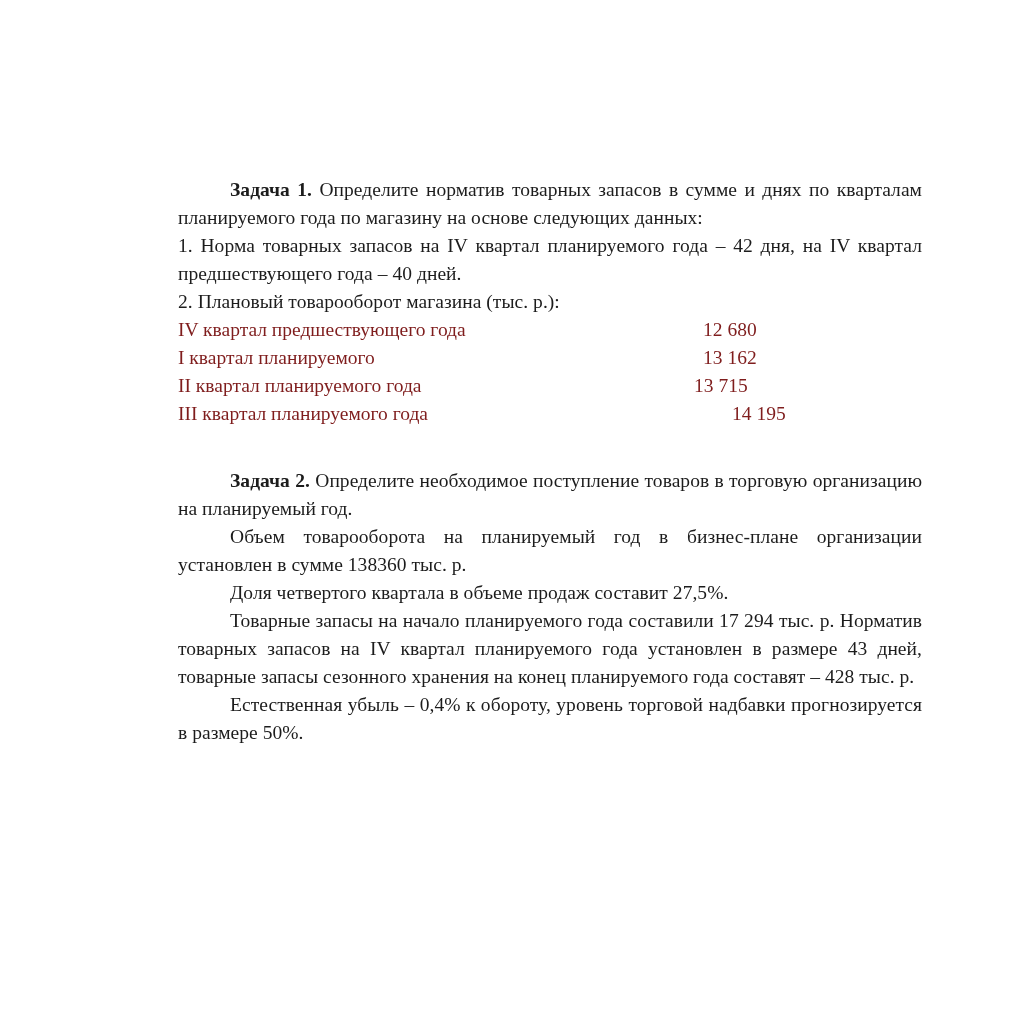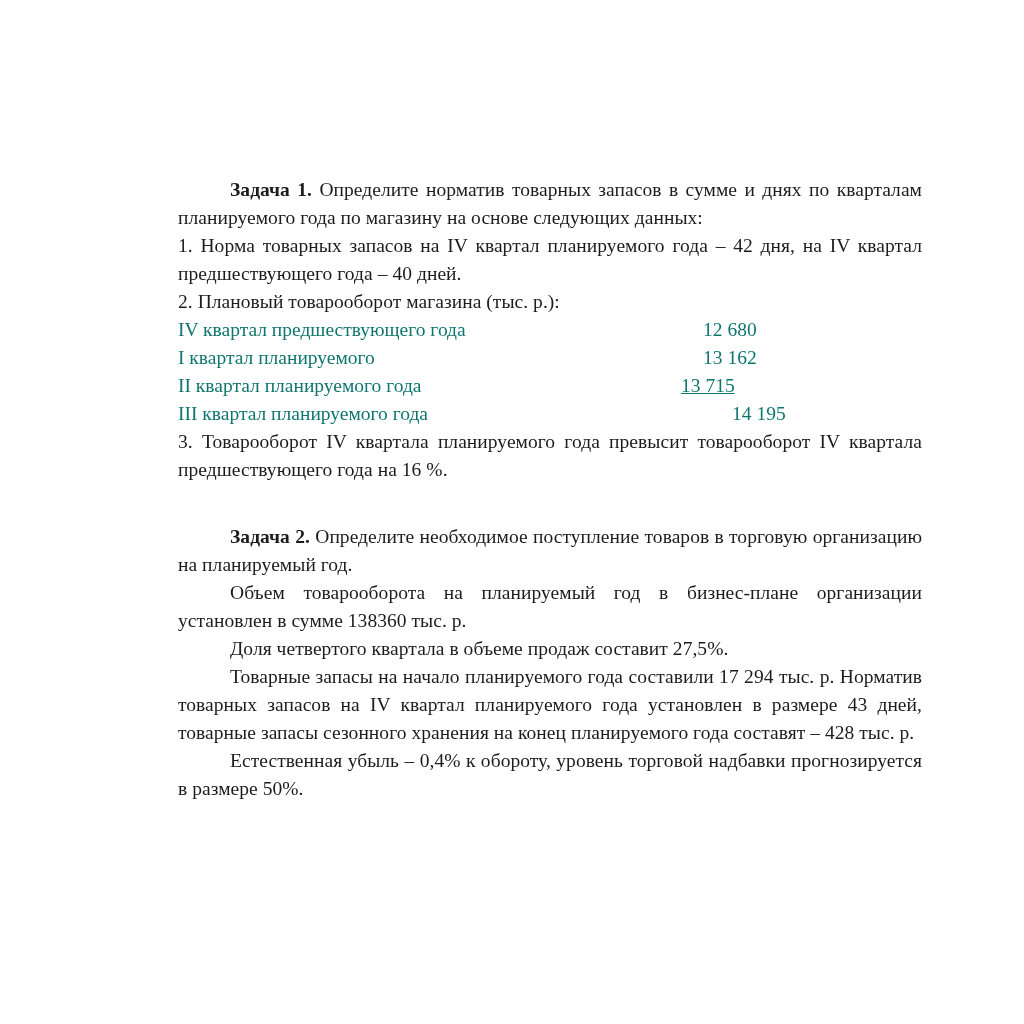"IV квартал предшествующего года" .data-row { color: #0f766e -> #7f1d1d }
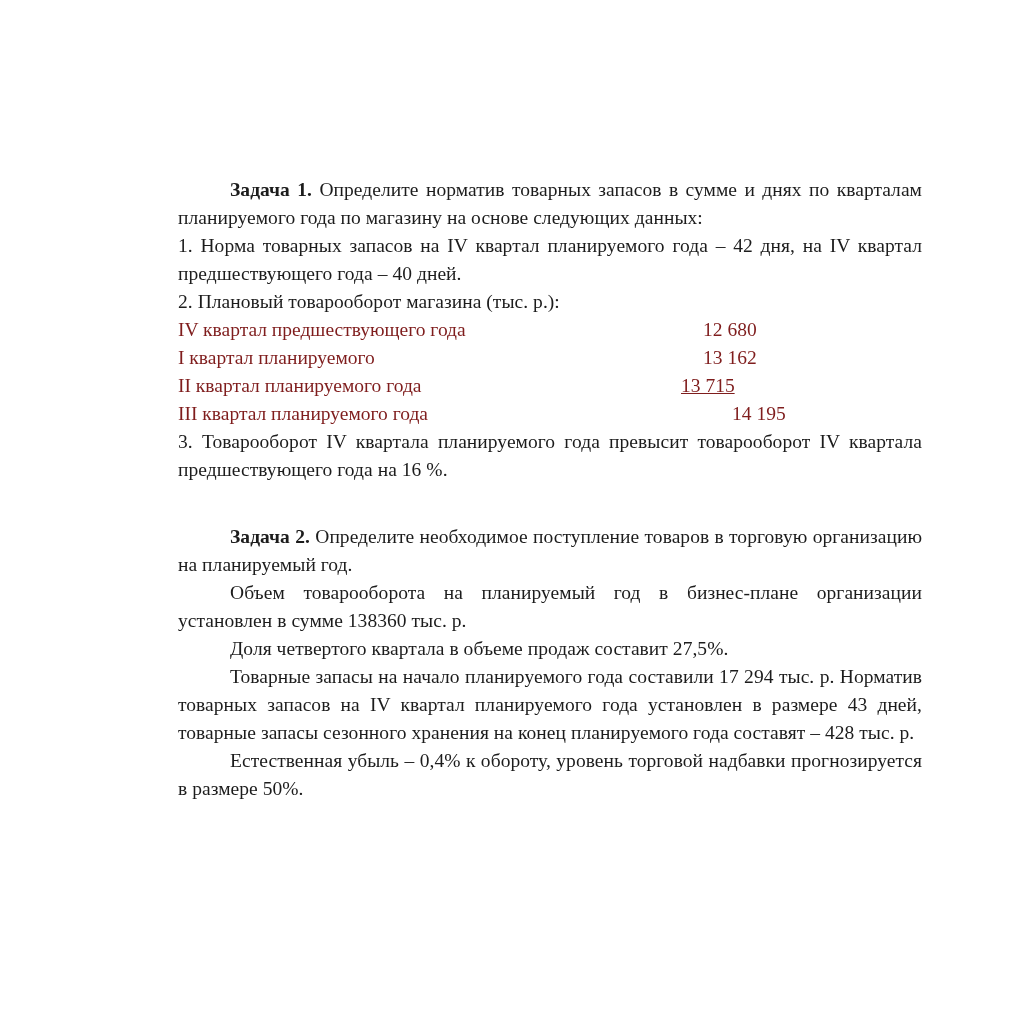"13 715" .row-2 .row-value { left: 455px -> 468px; text-decoration: underline -> none }
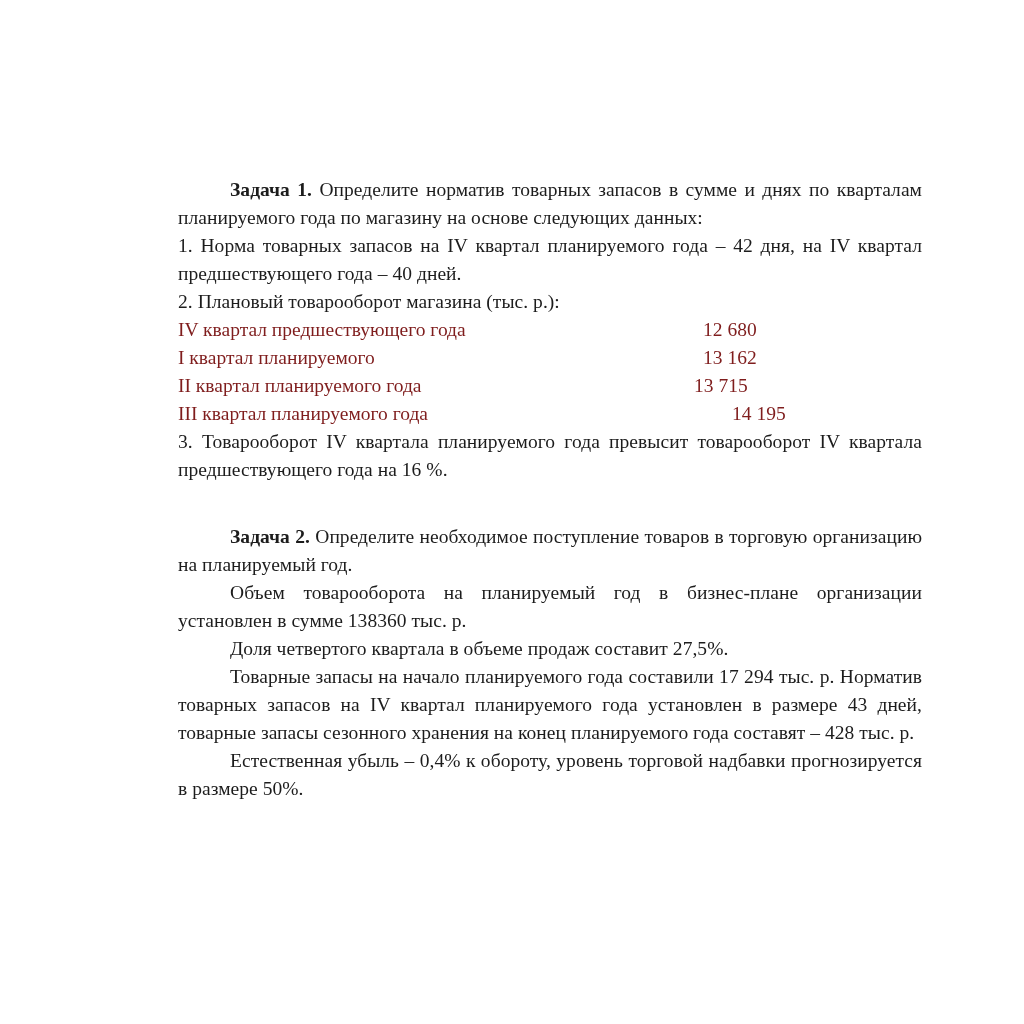"3. Товарооборот IV квартала планируемого" p.para { html: <p>3. Товарооборот IV квартала планируемого года превысит товарооборот IV квартала предшествующего года на 16 %.</p> -> none }
